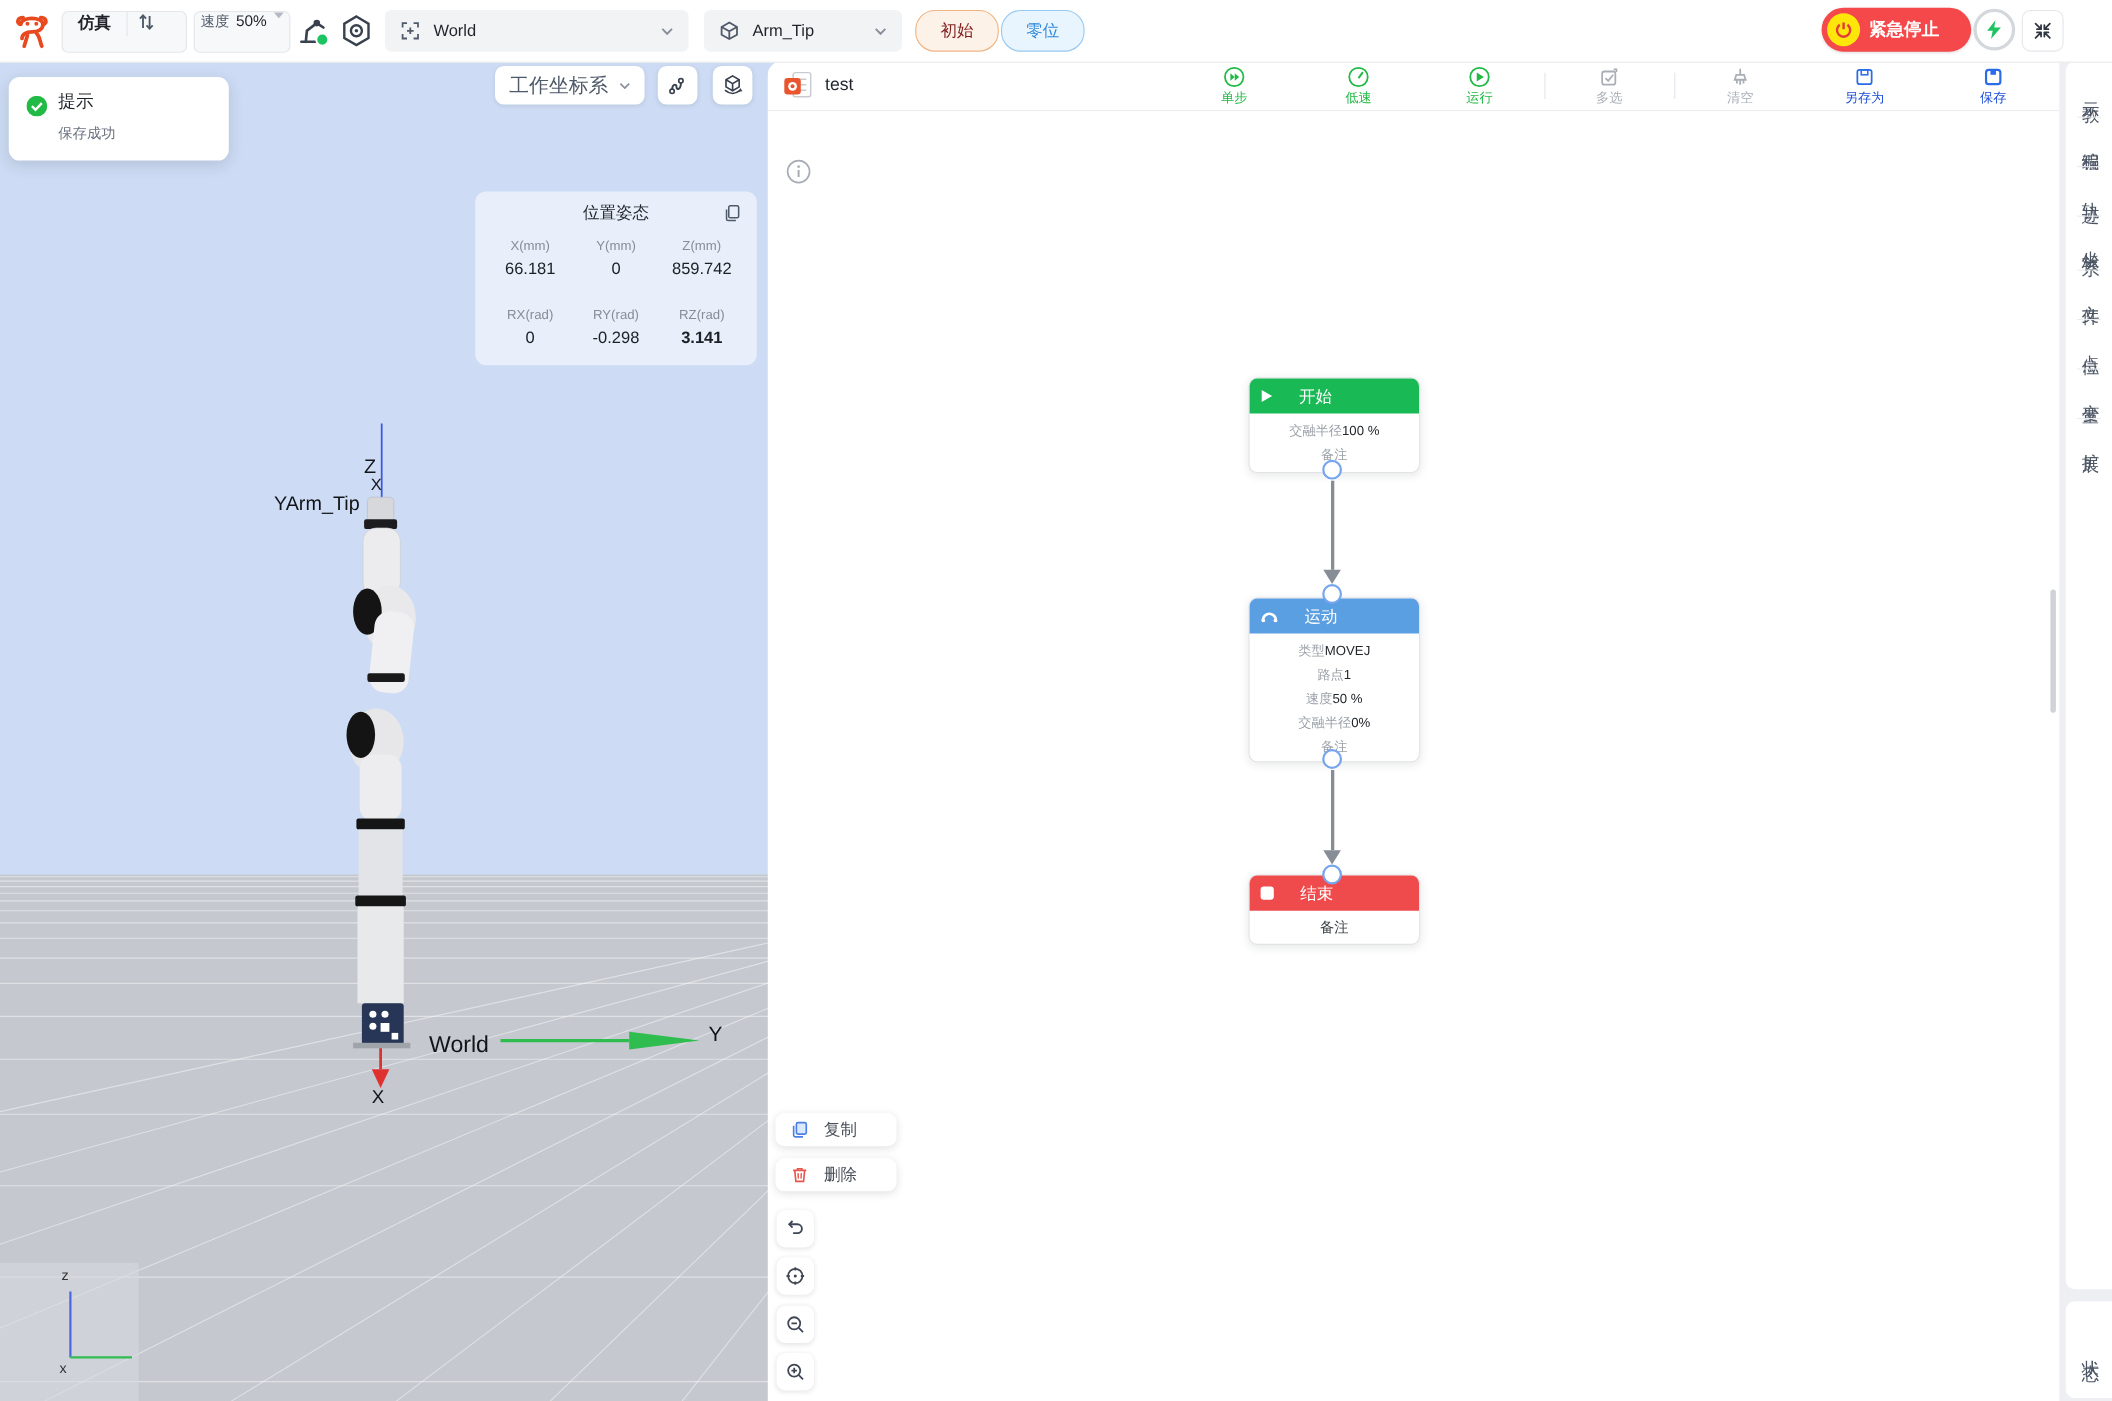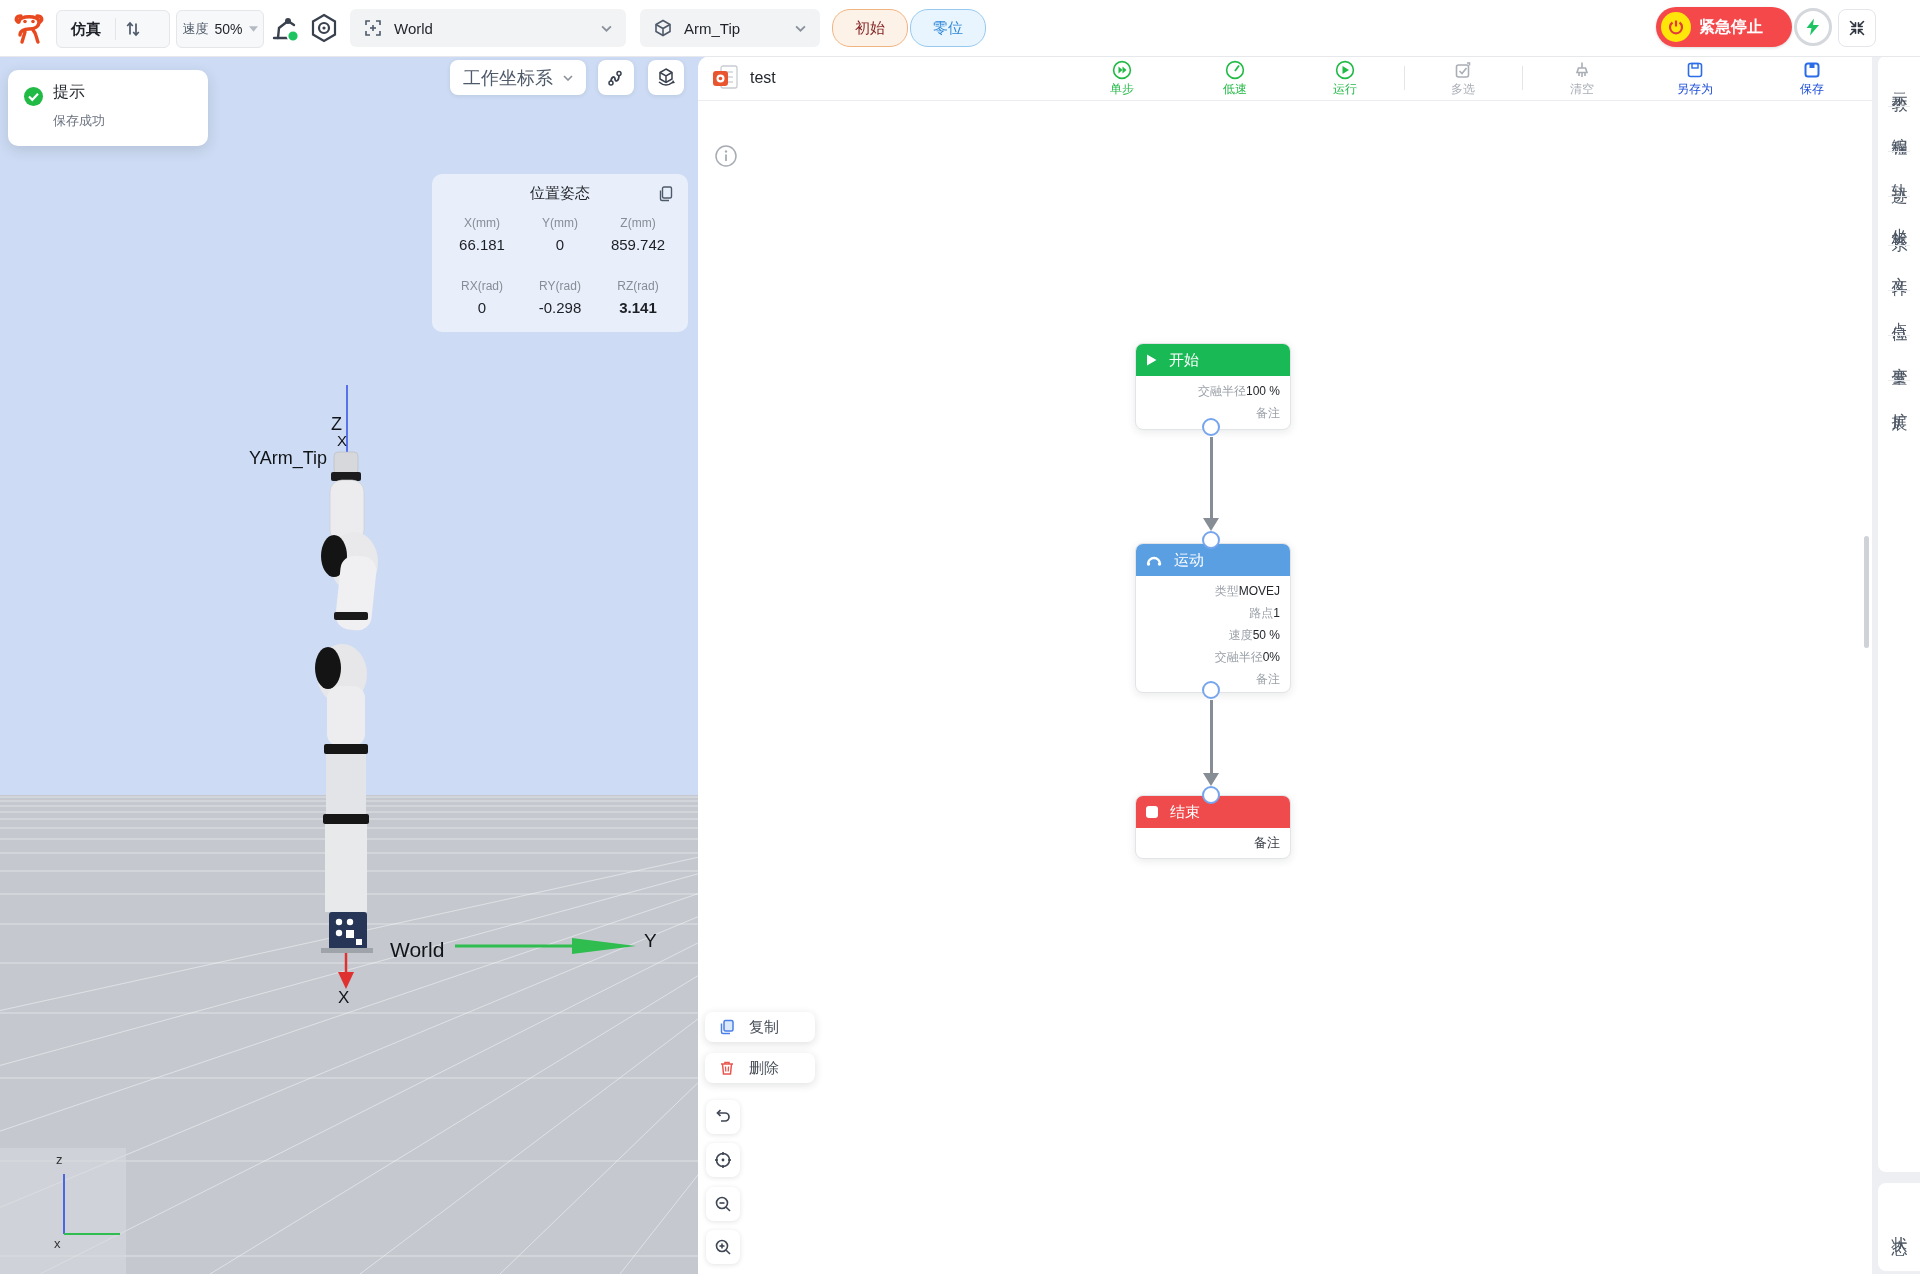"仿真" .tb-group { align-items: center -> flex-start }
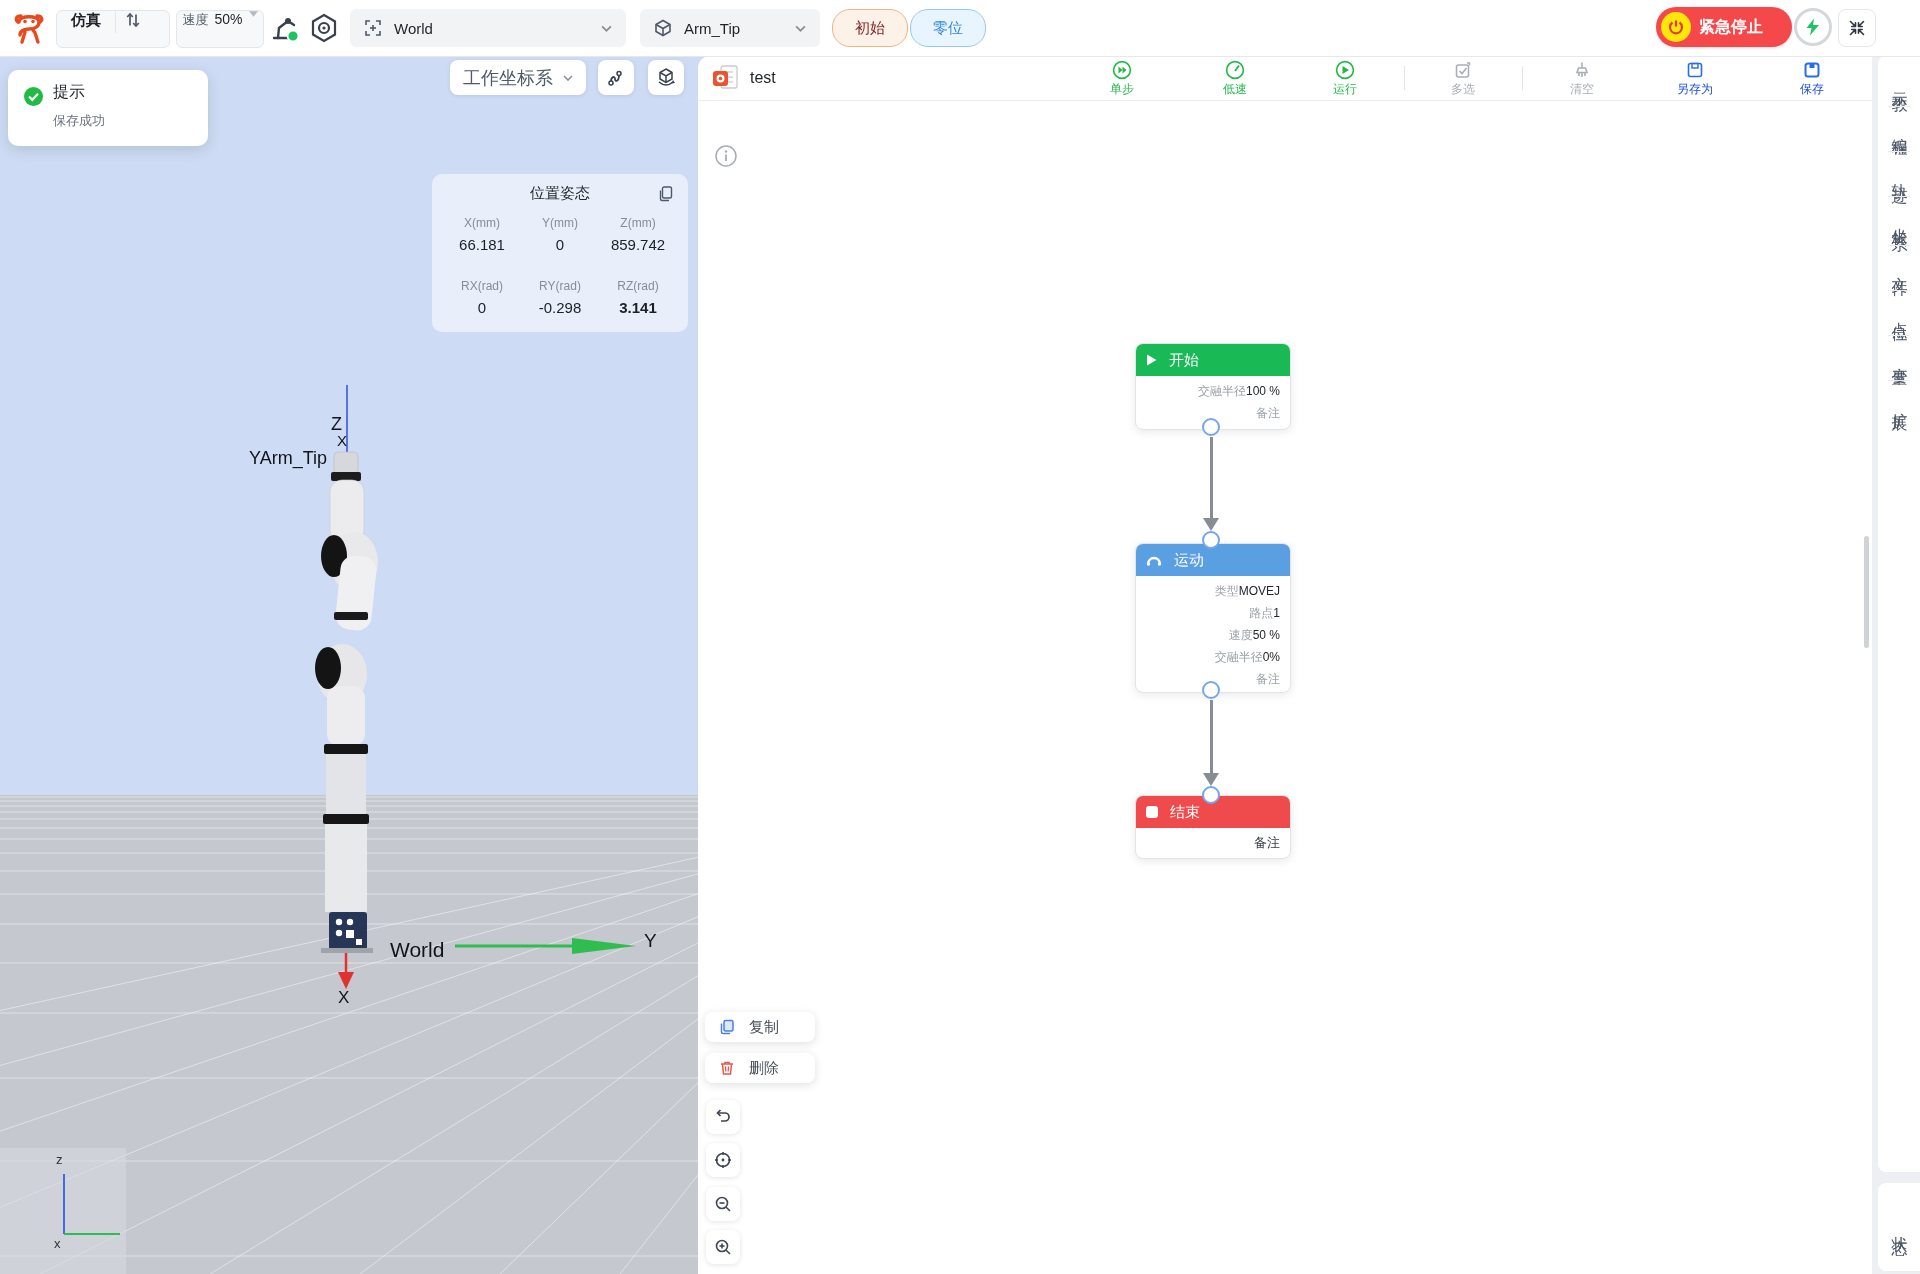"开始" .node-h { gap: 12px -> 24px }
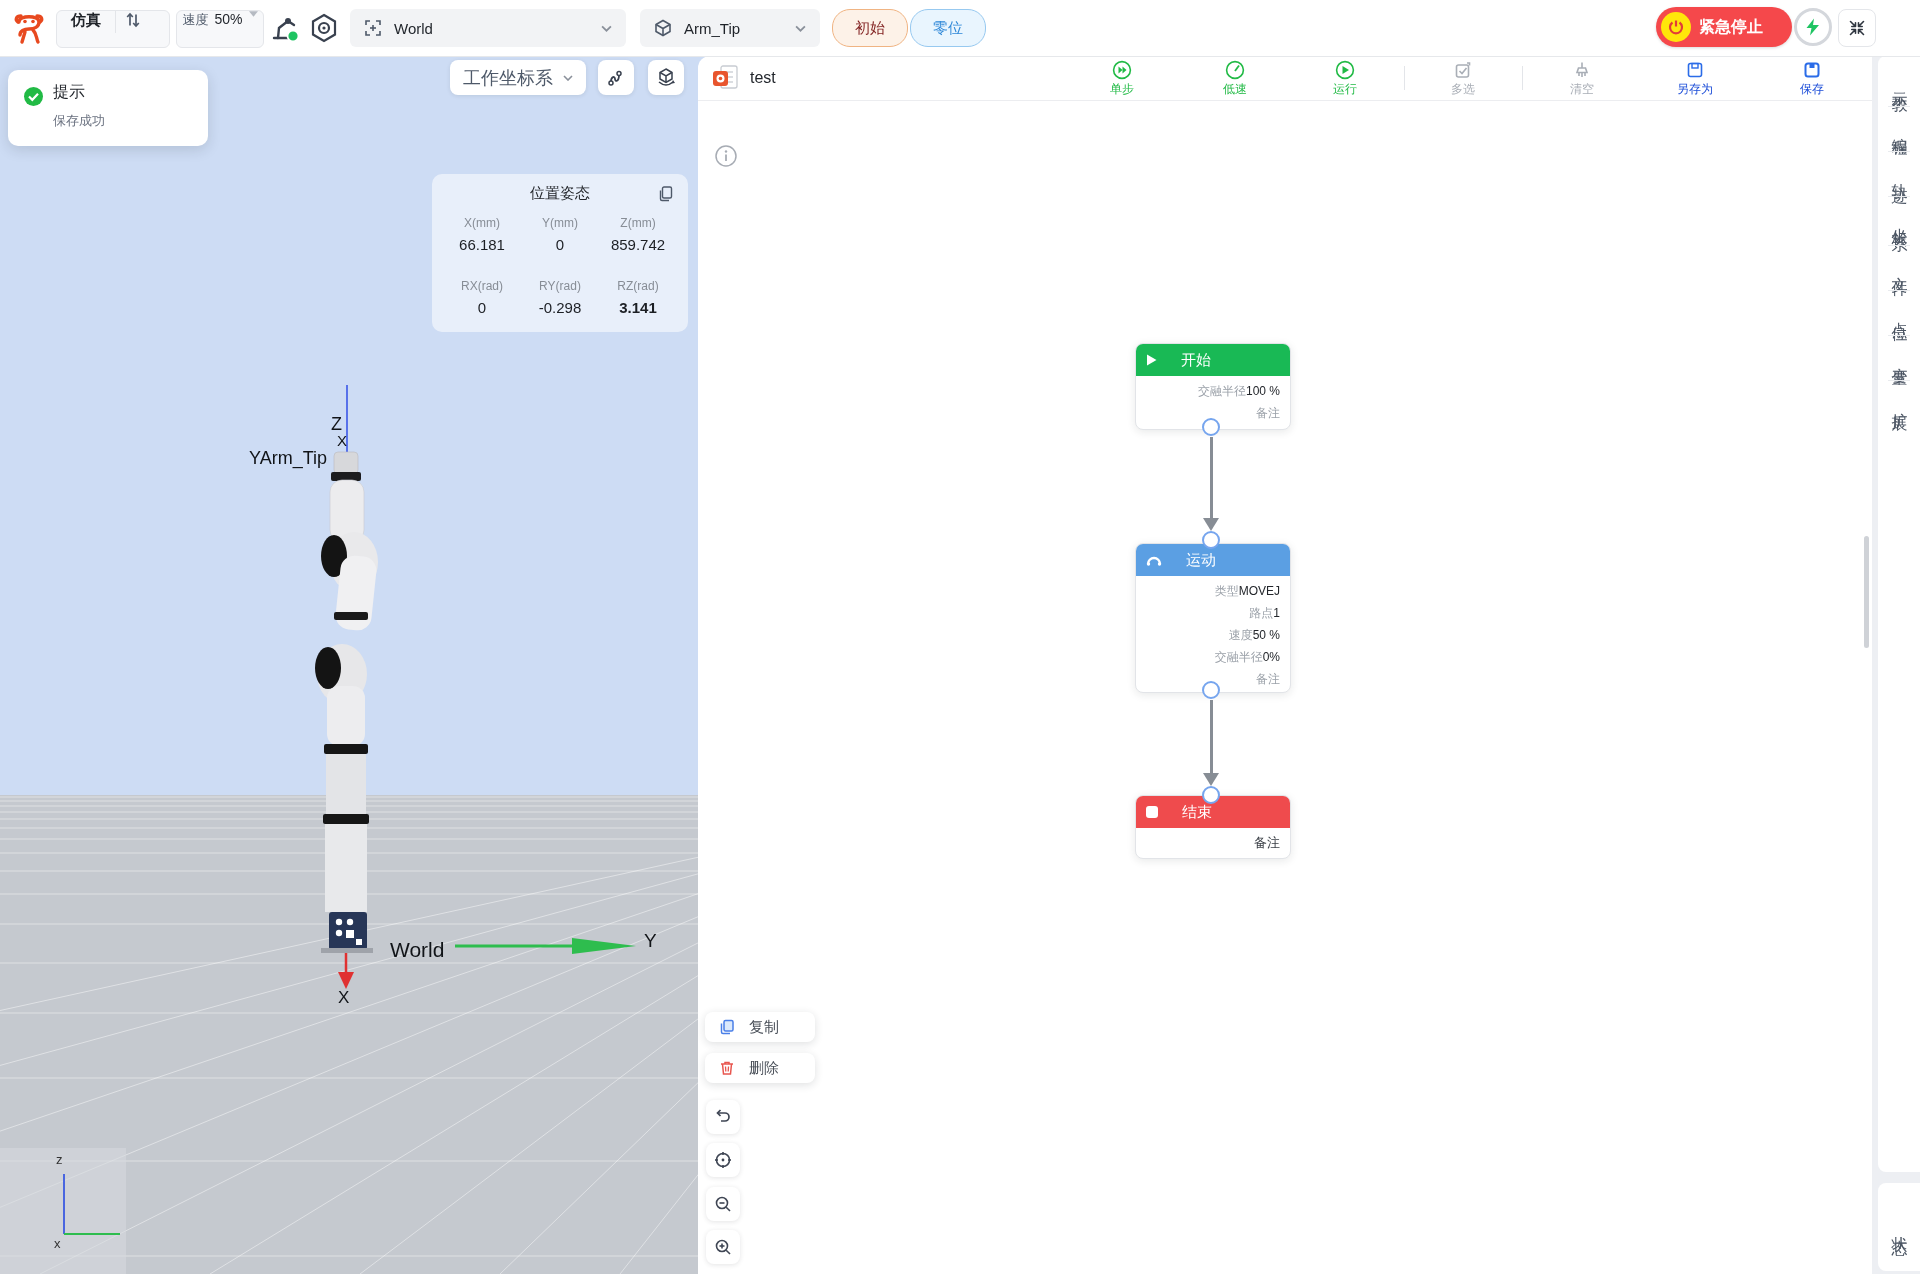"交融半径" .node-row { justify-content: flex-end -> center }
